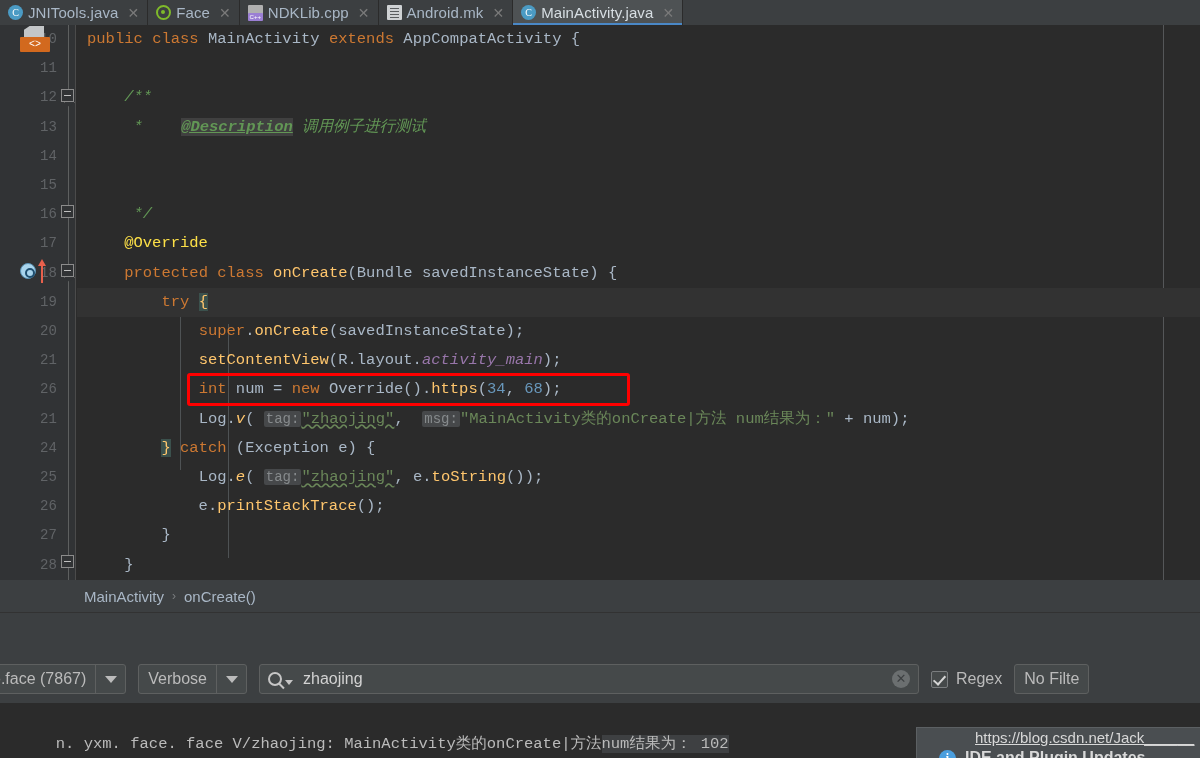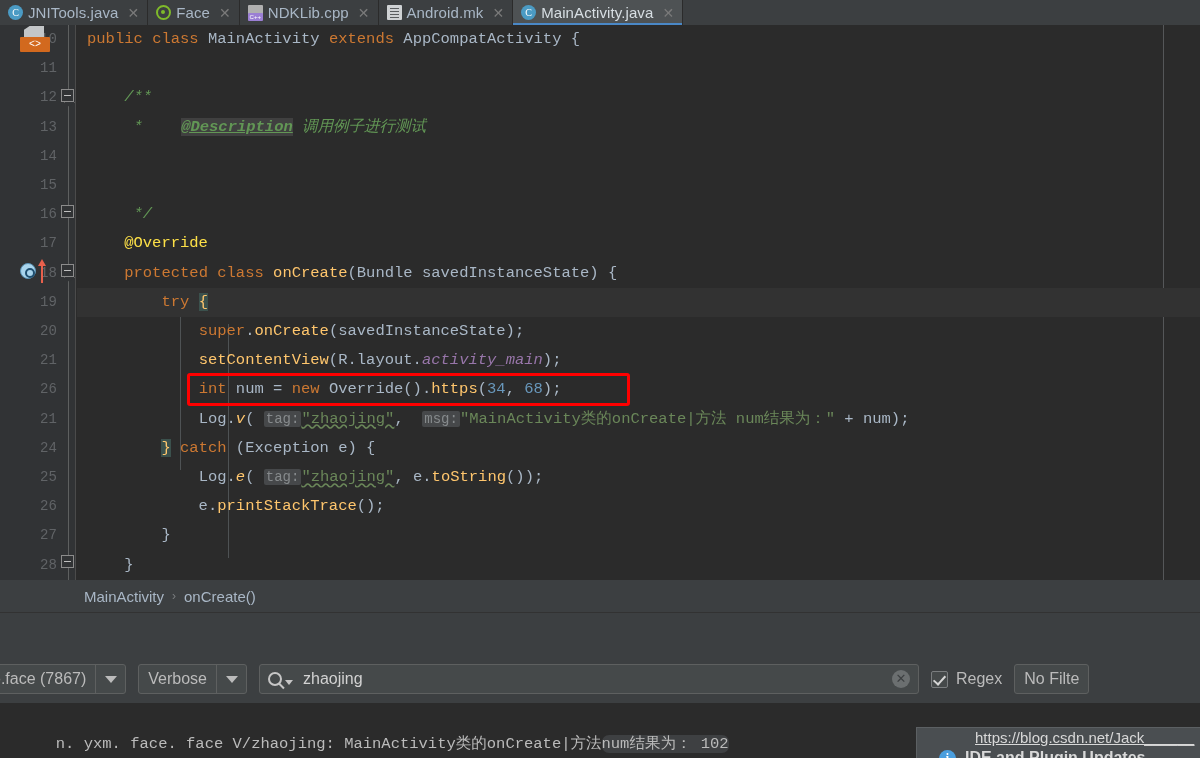"num结果为： 102" .logline .hl { border-radius: 7px -> none }
